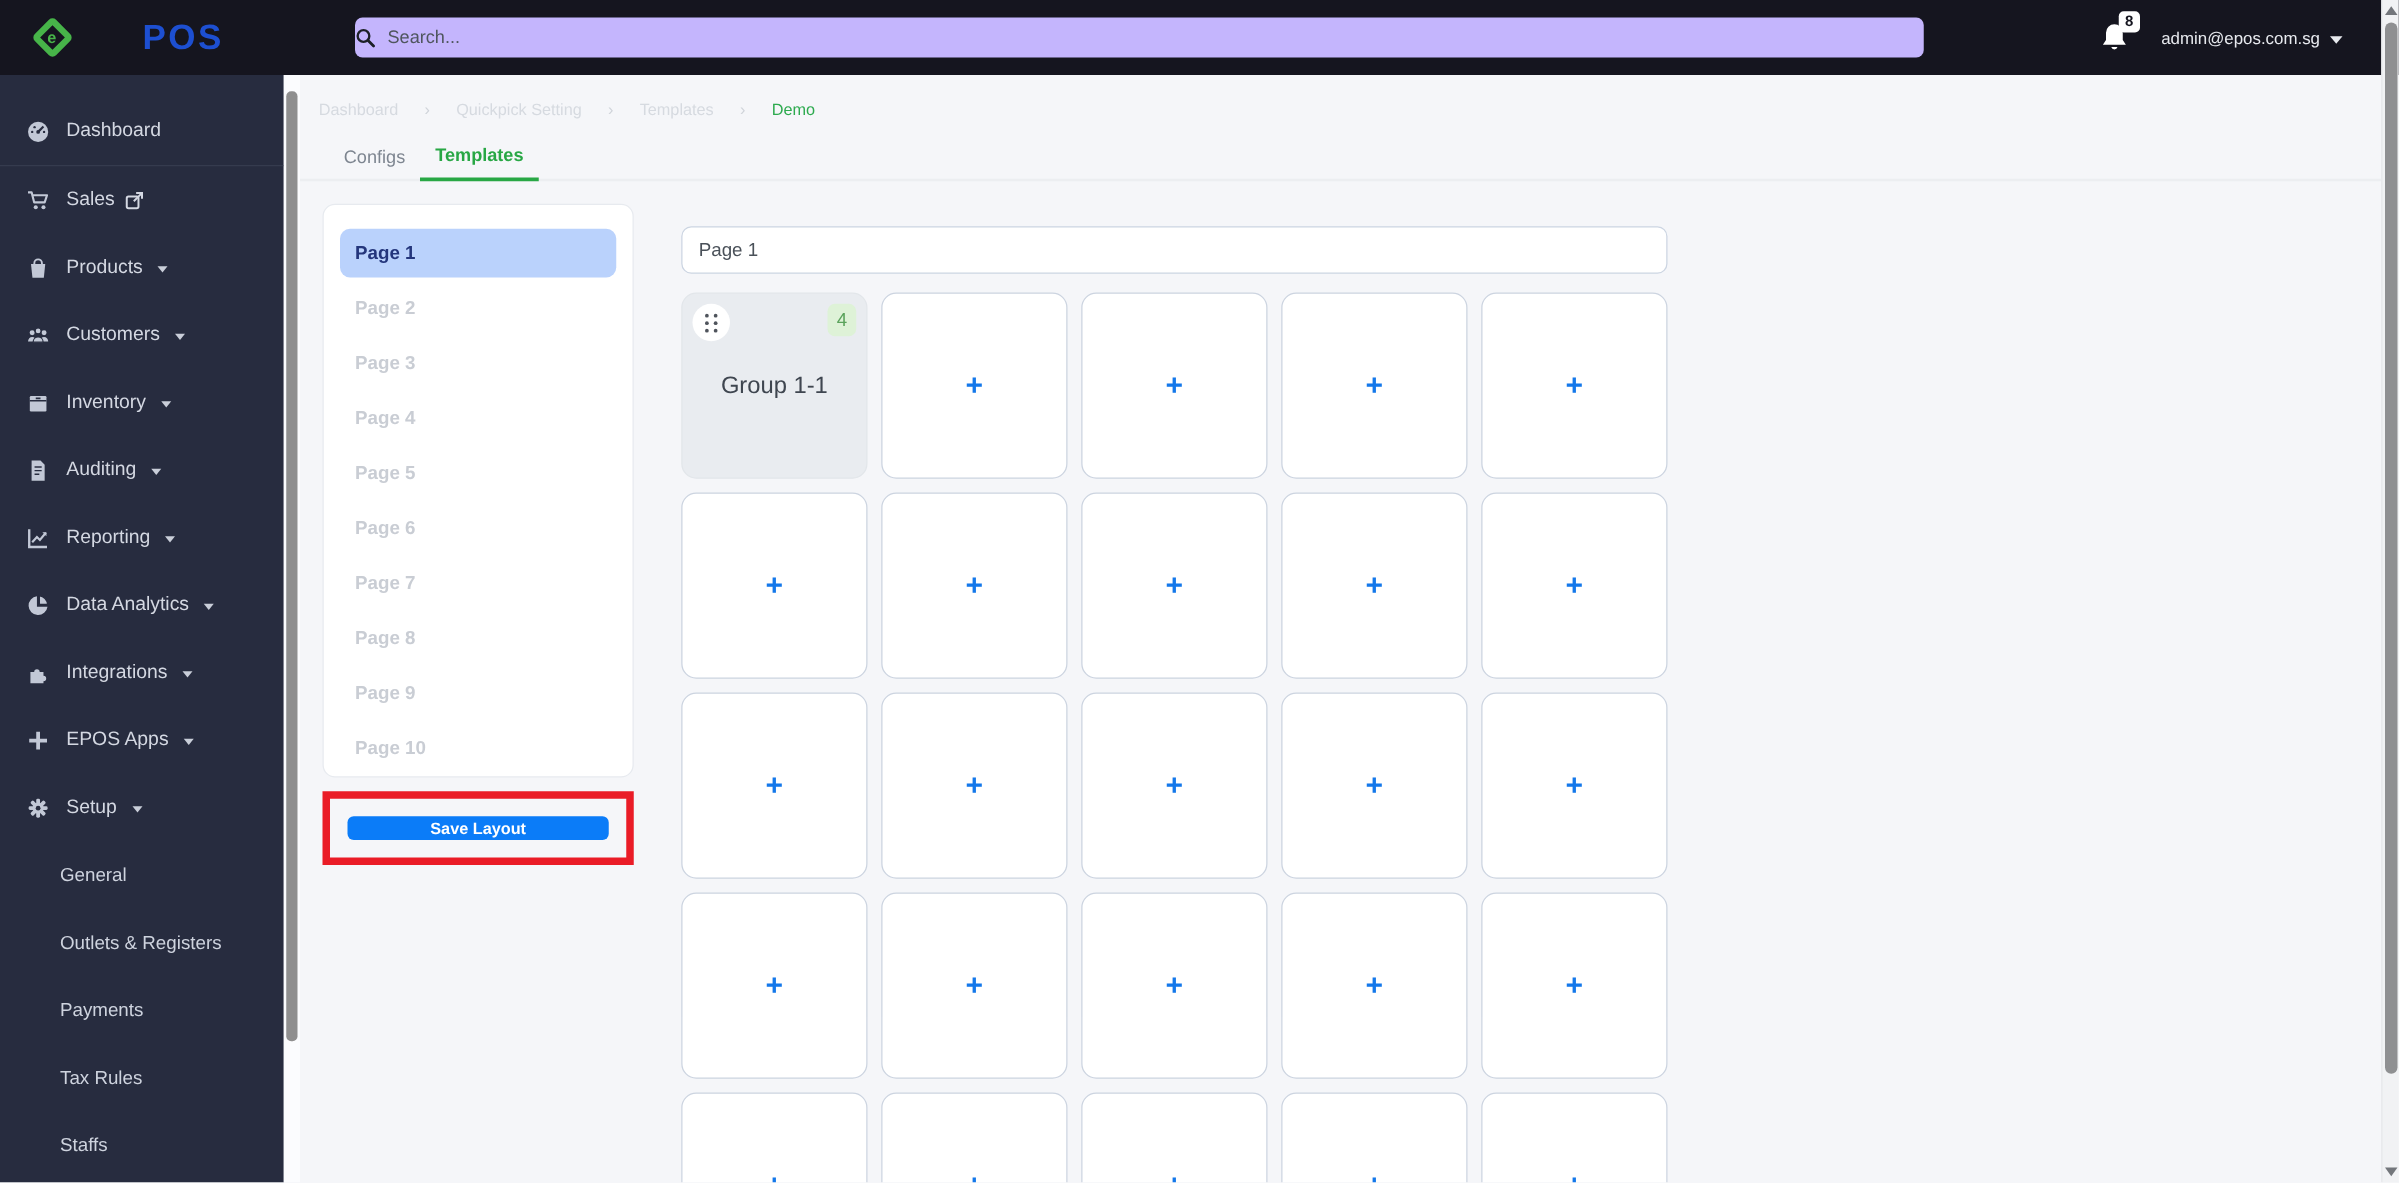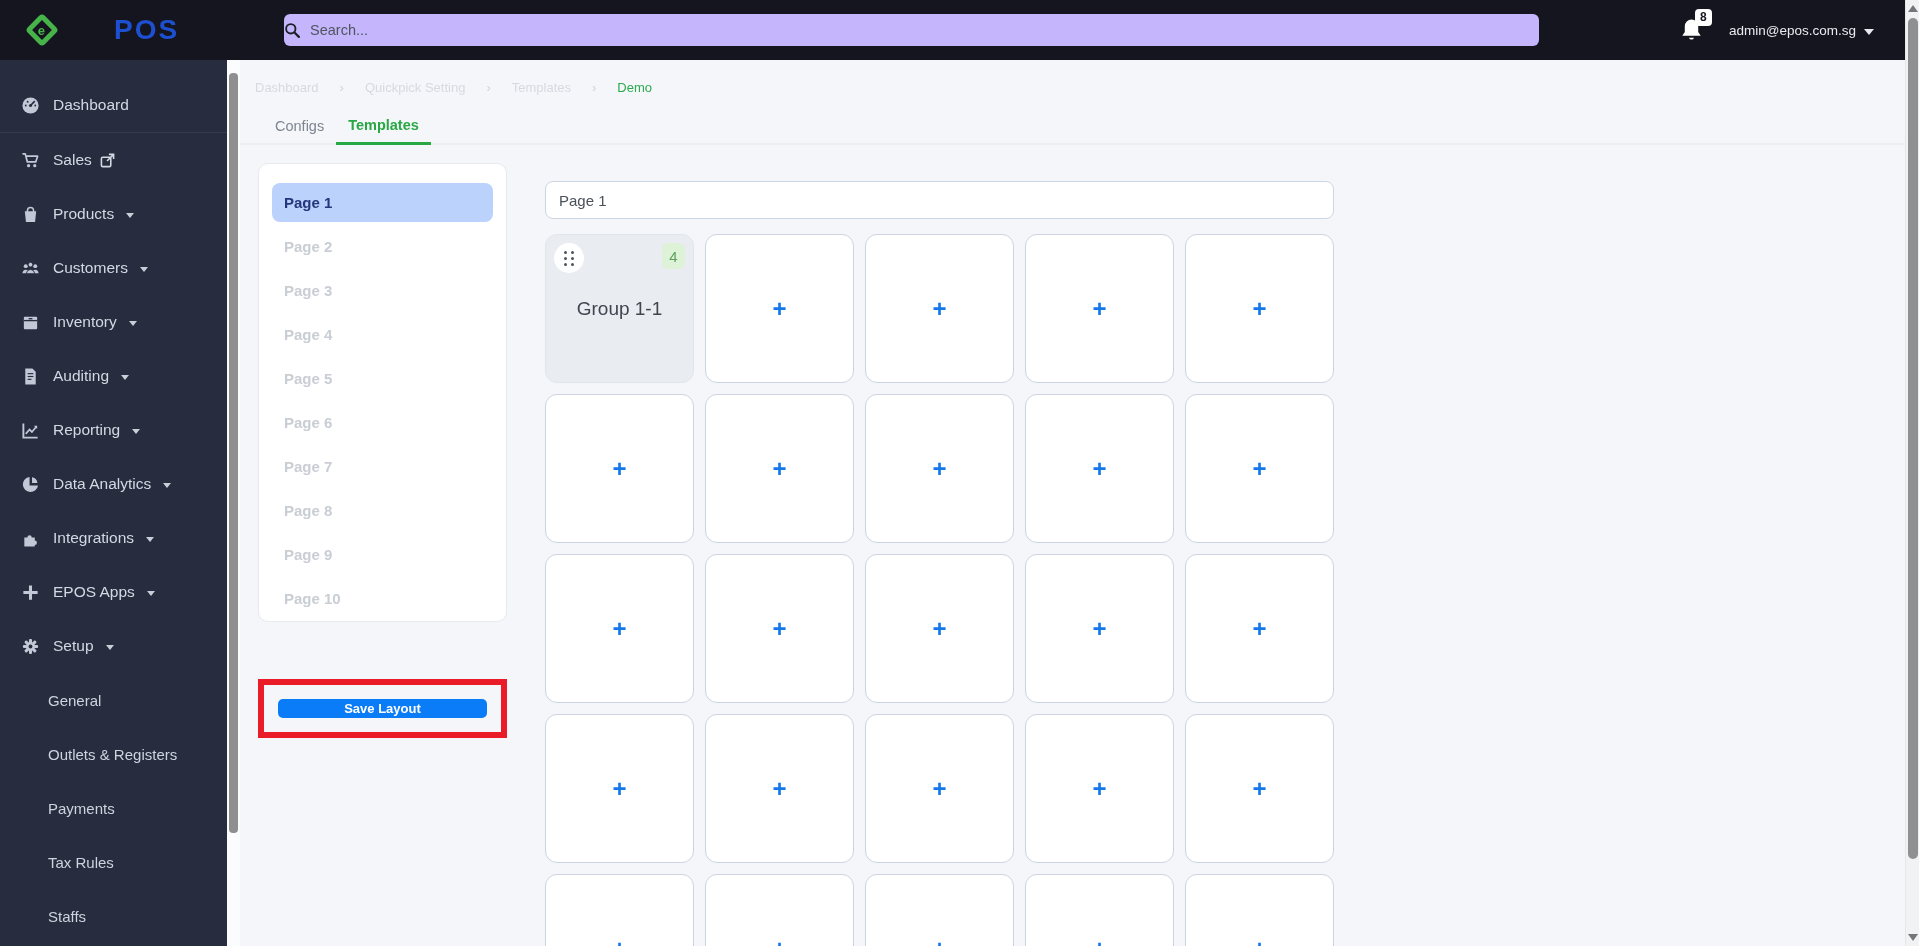"Save Layout" .save-annotation { margin-top: 46px -> none }
